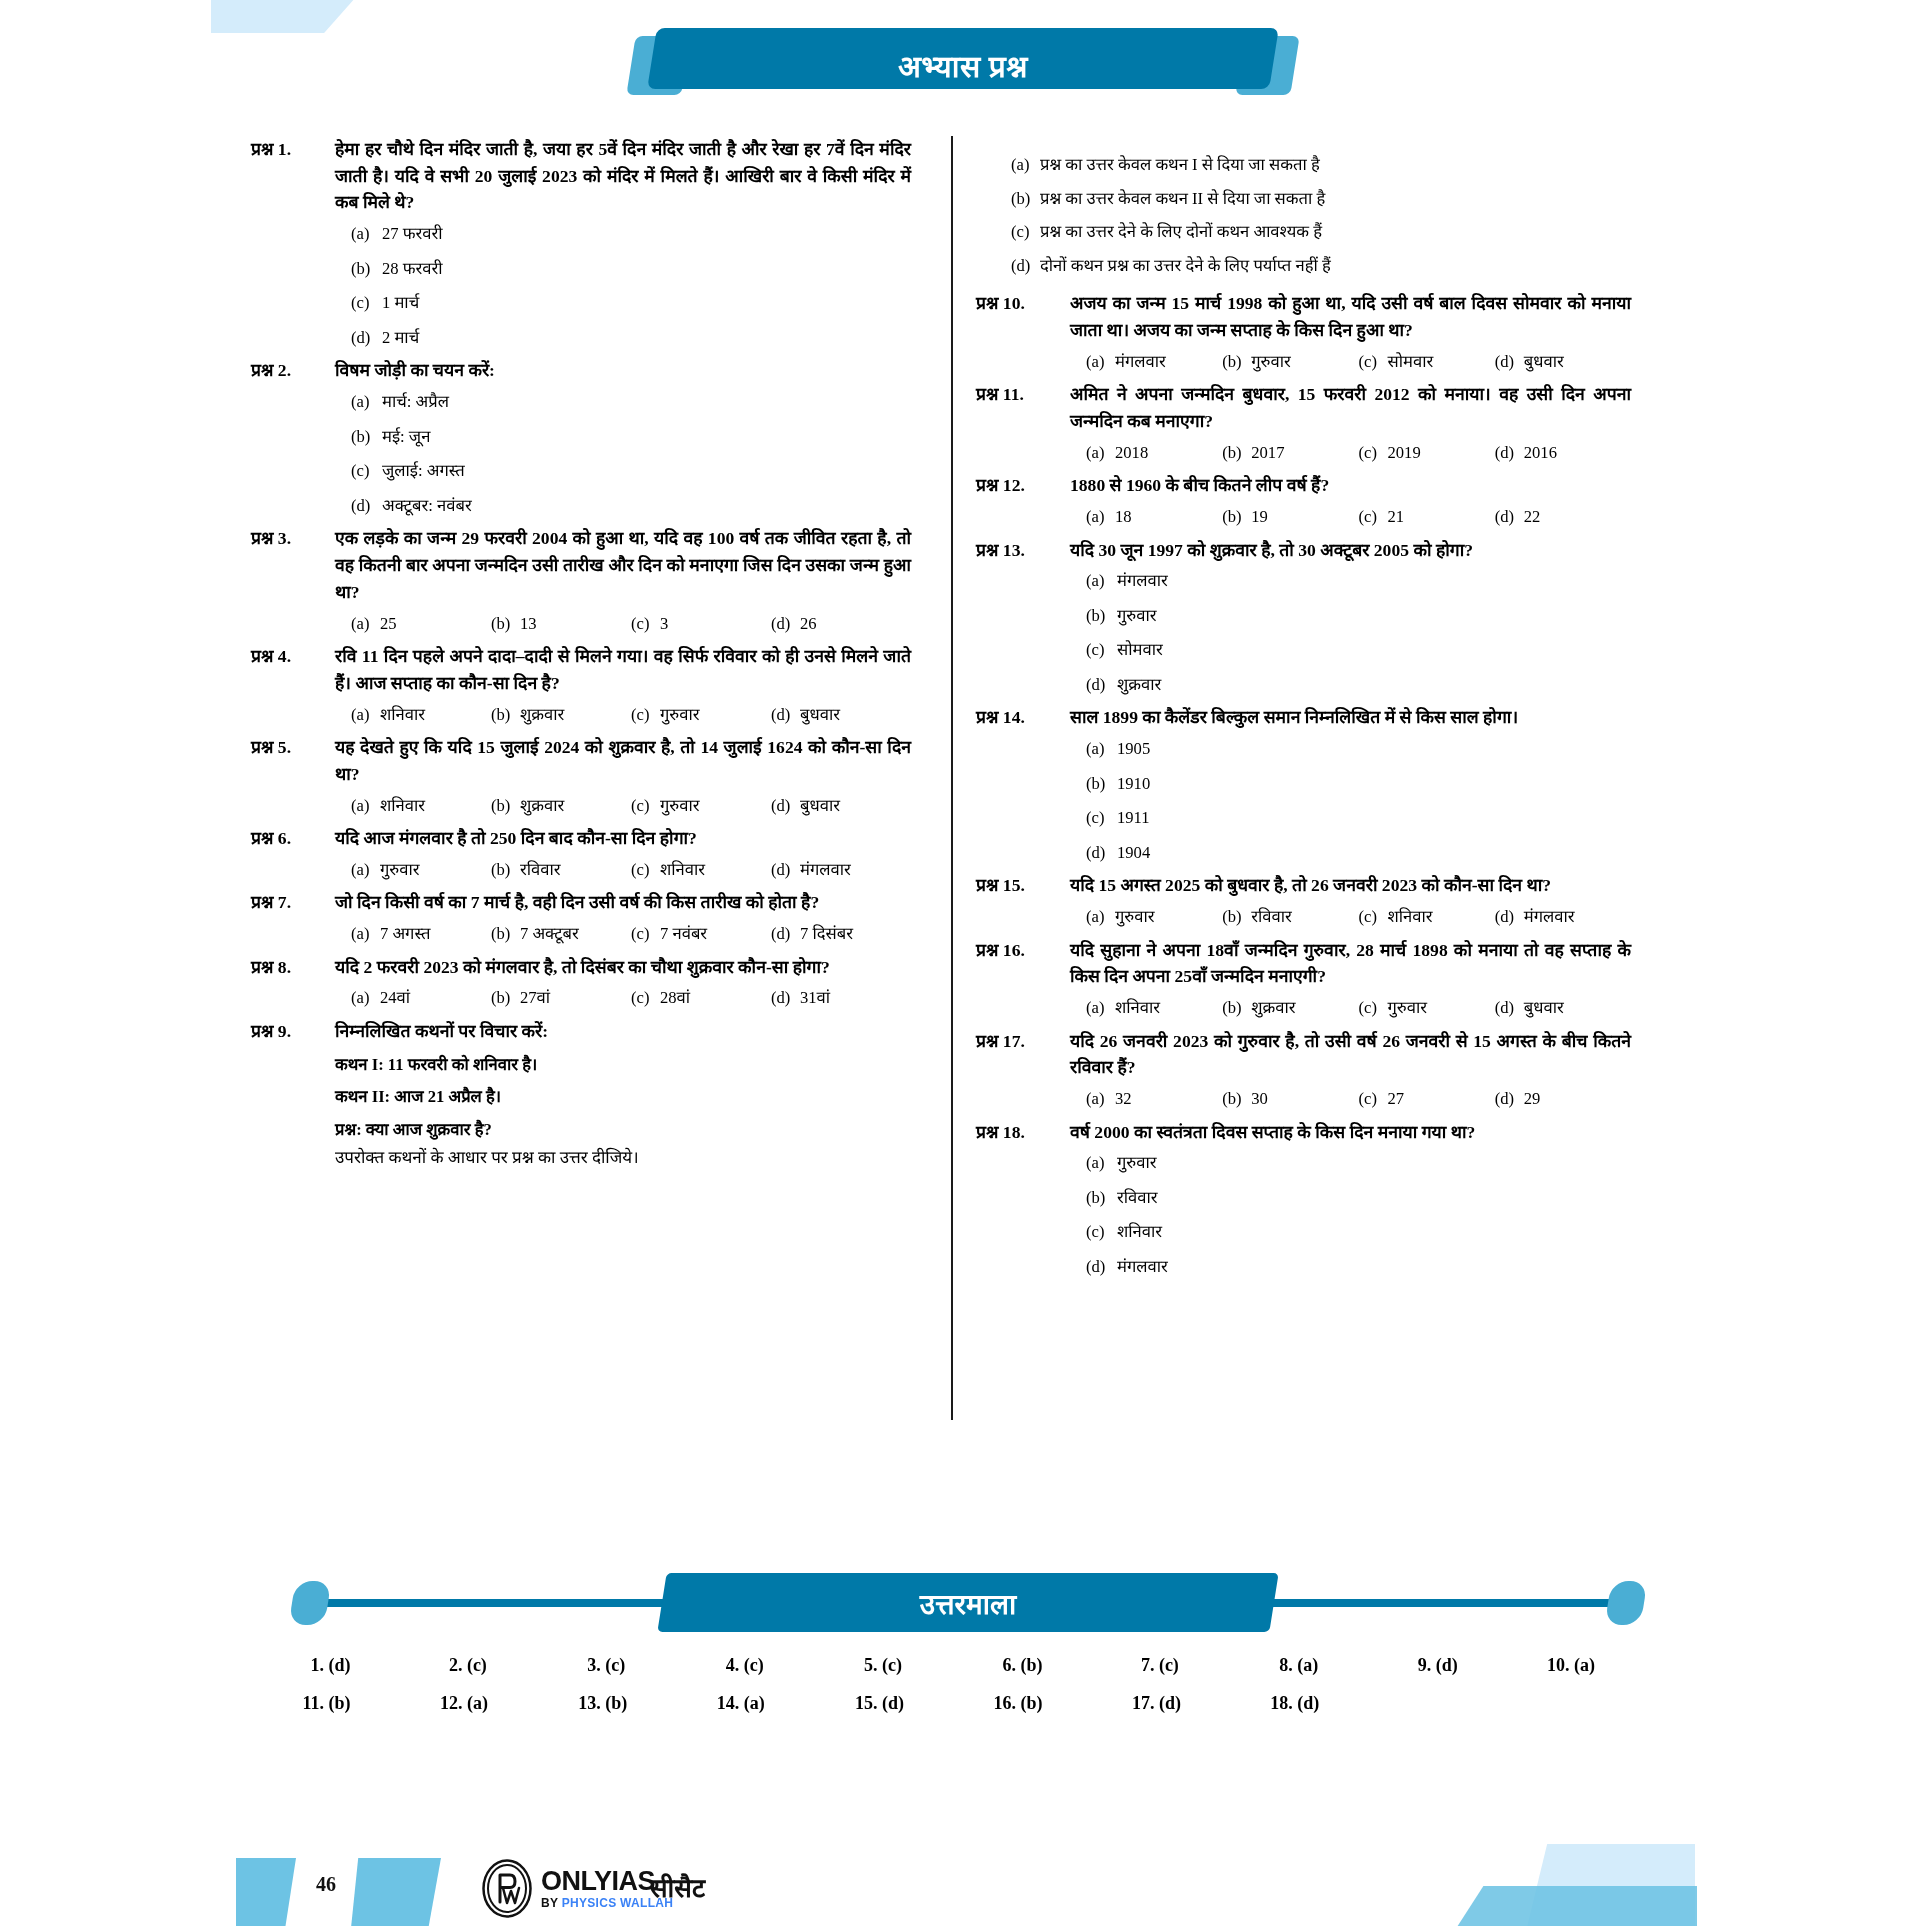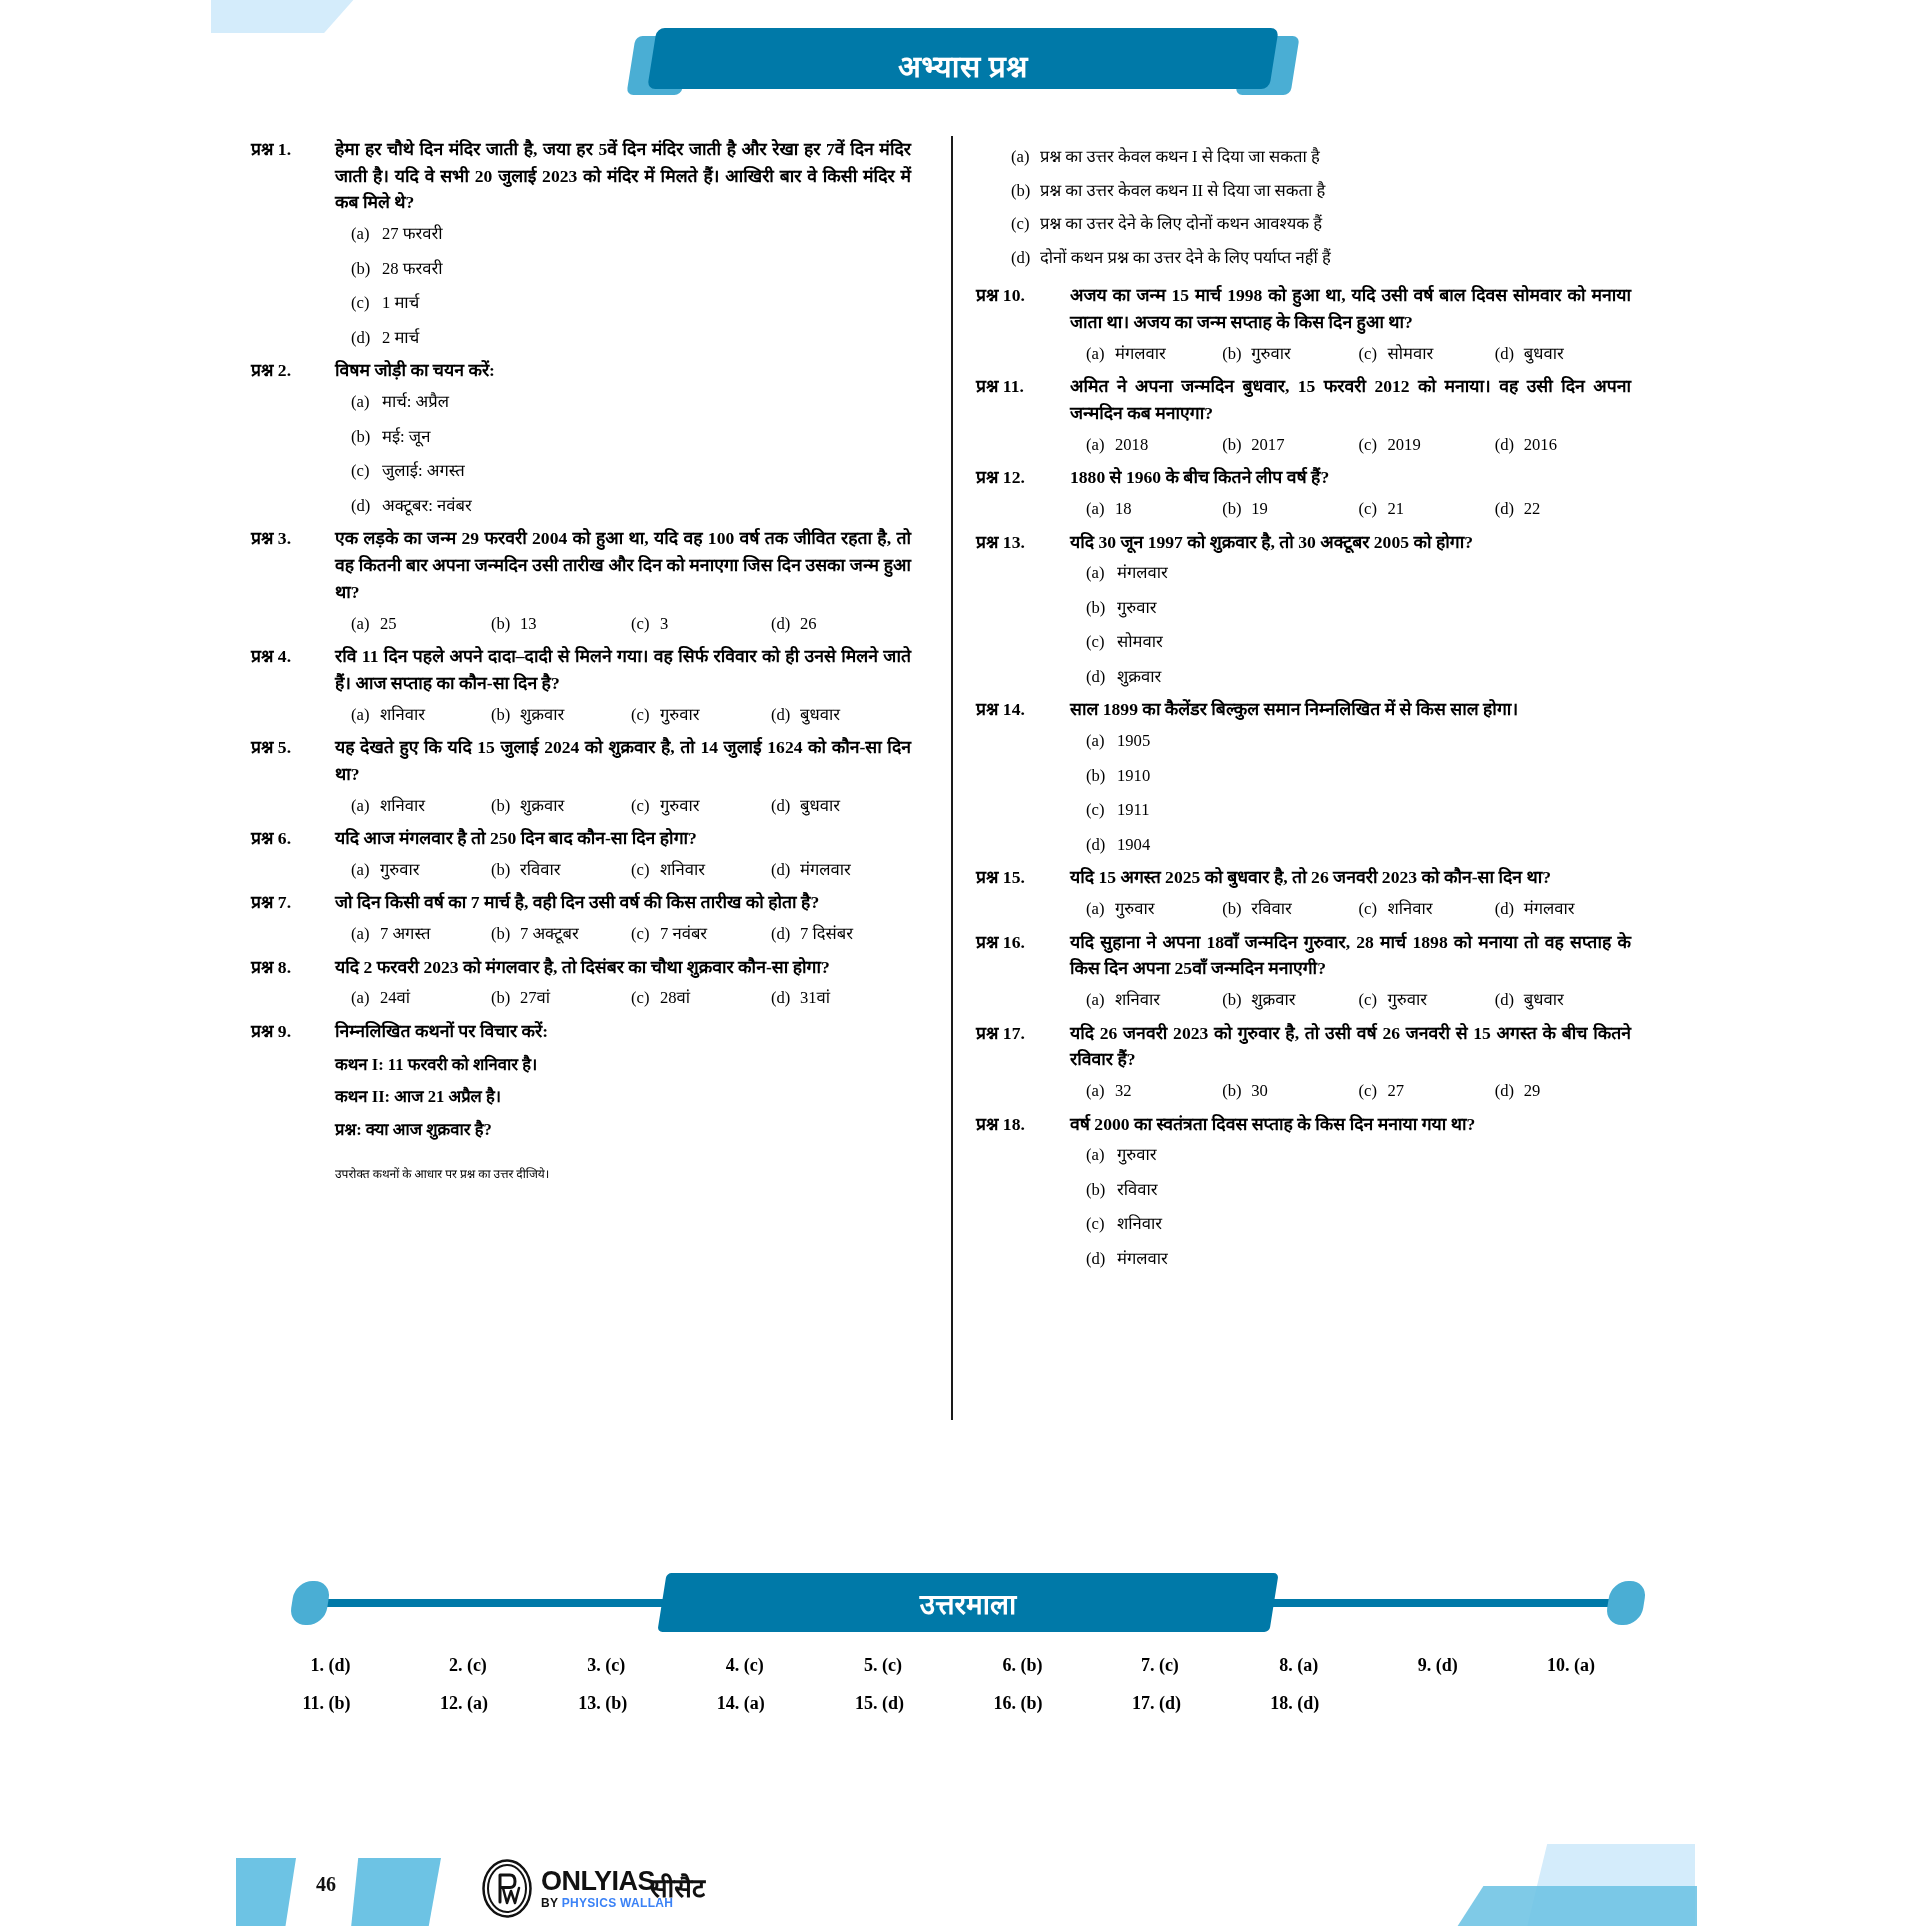"(a) प्रश्न का उत्तर केवल" div.opts { margin-top: 8px -> 16px }
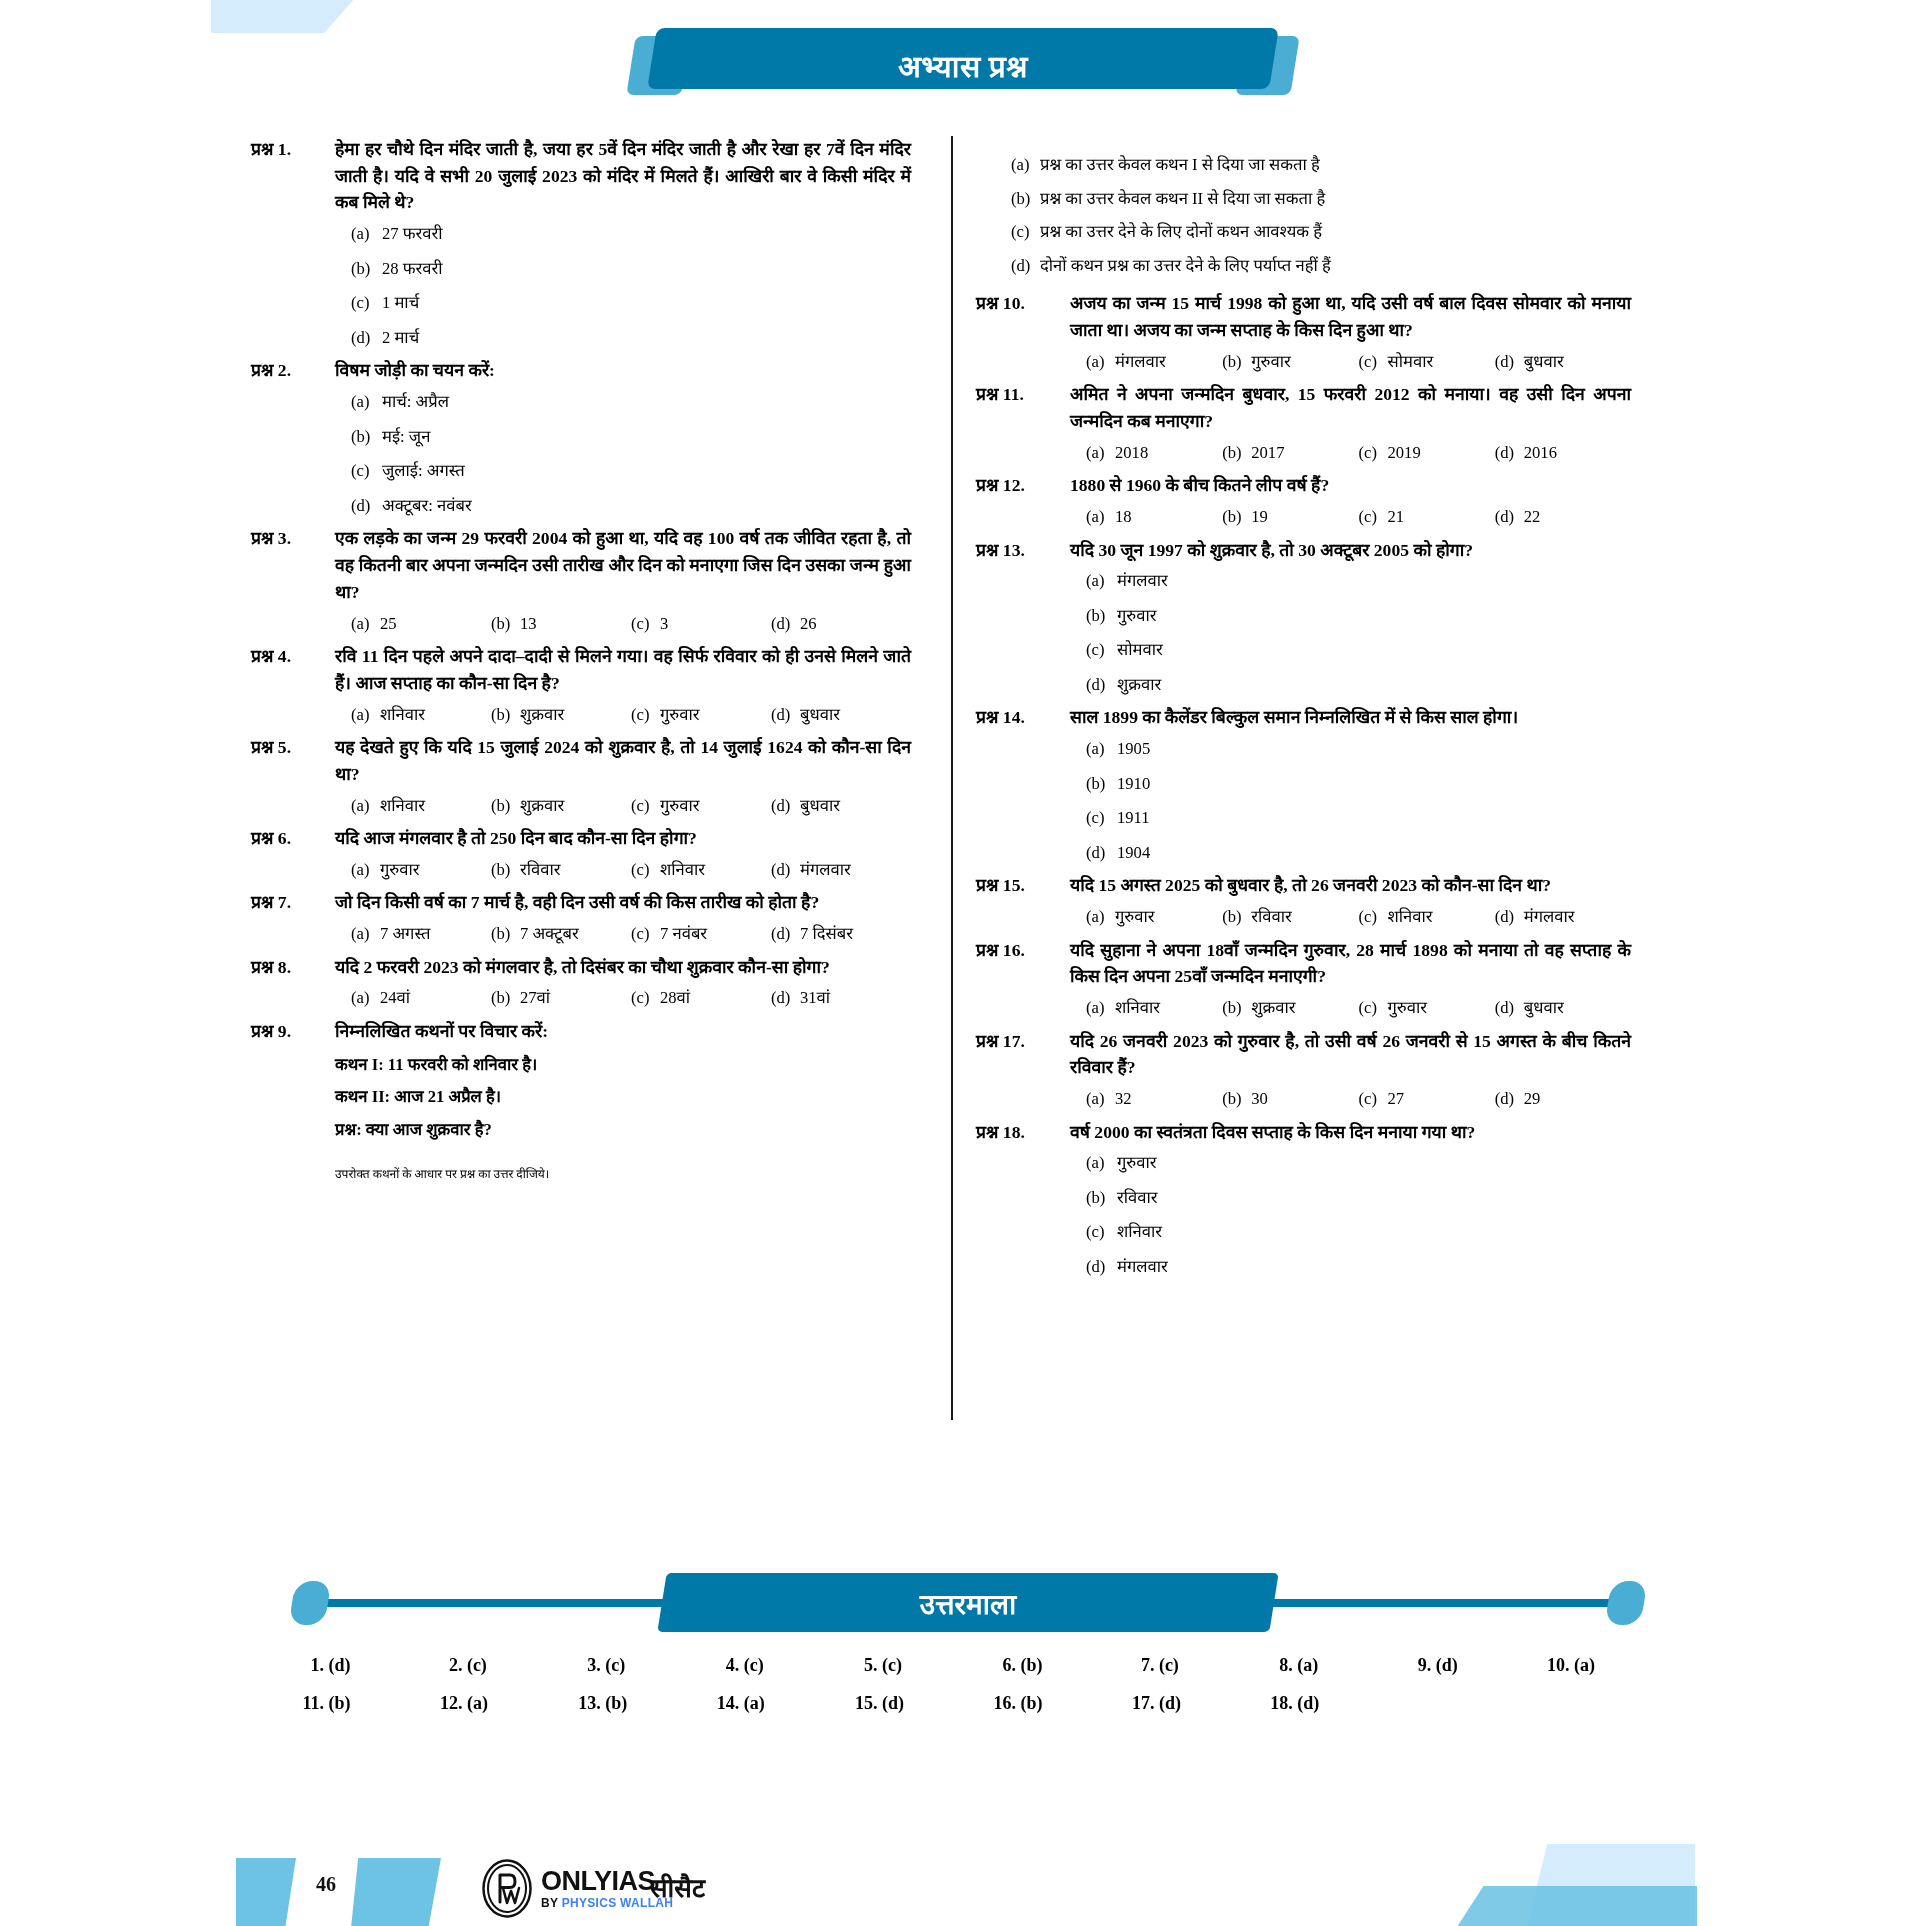"उपरोक्त कथनों के आधार पर" .stmt-plain { font-size: 12px -> 17px; margin-top: 22px -> 2px }
